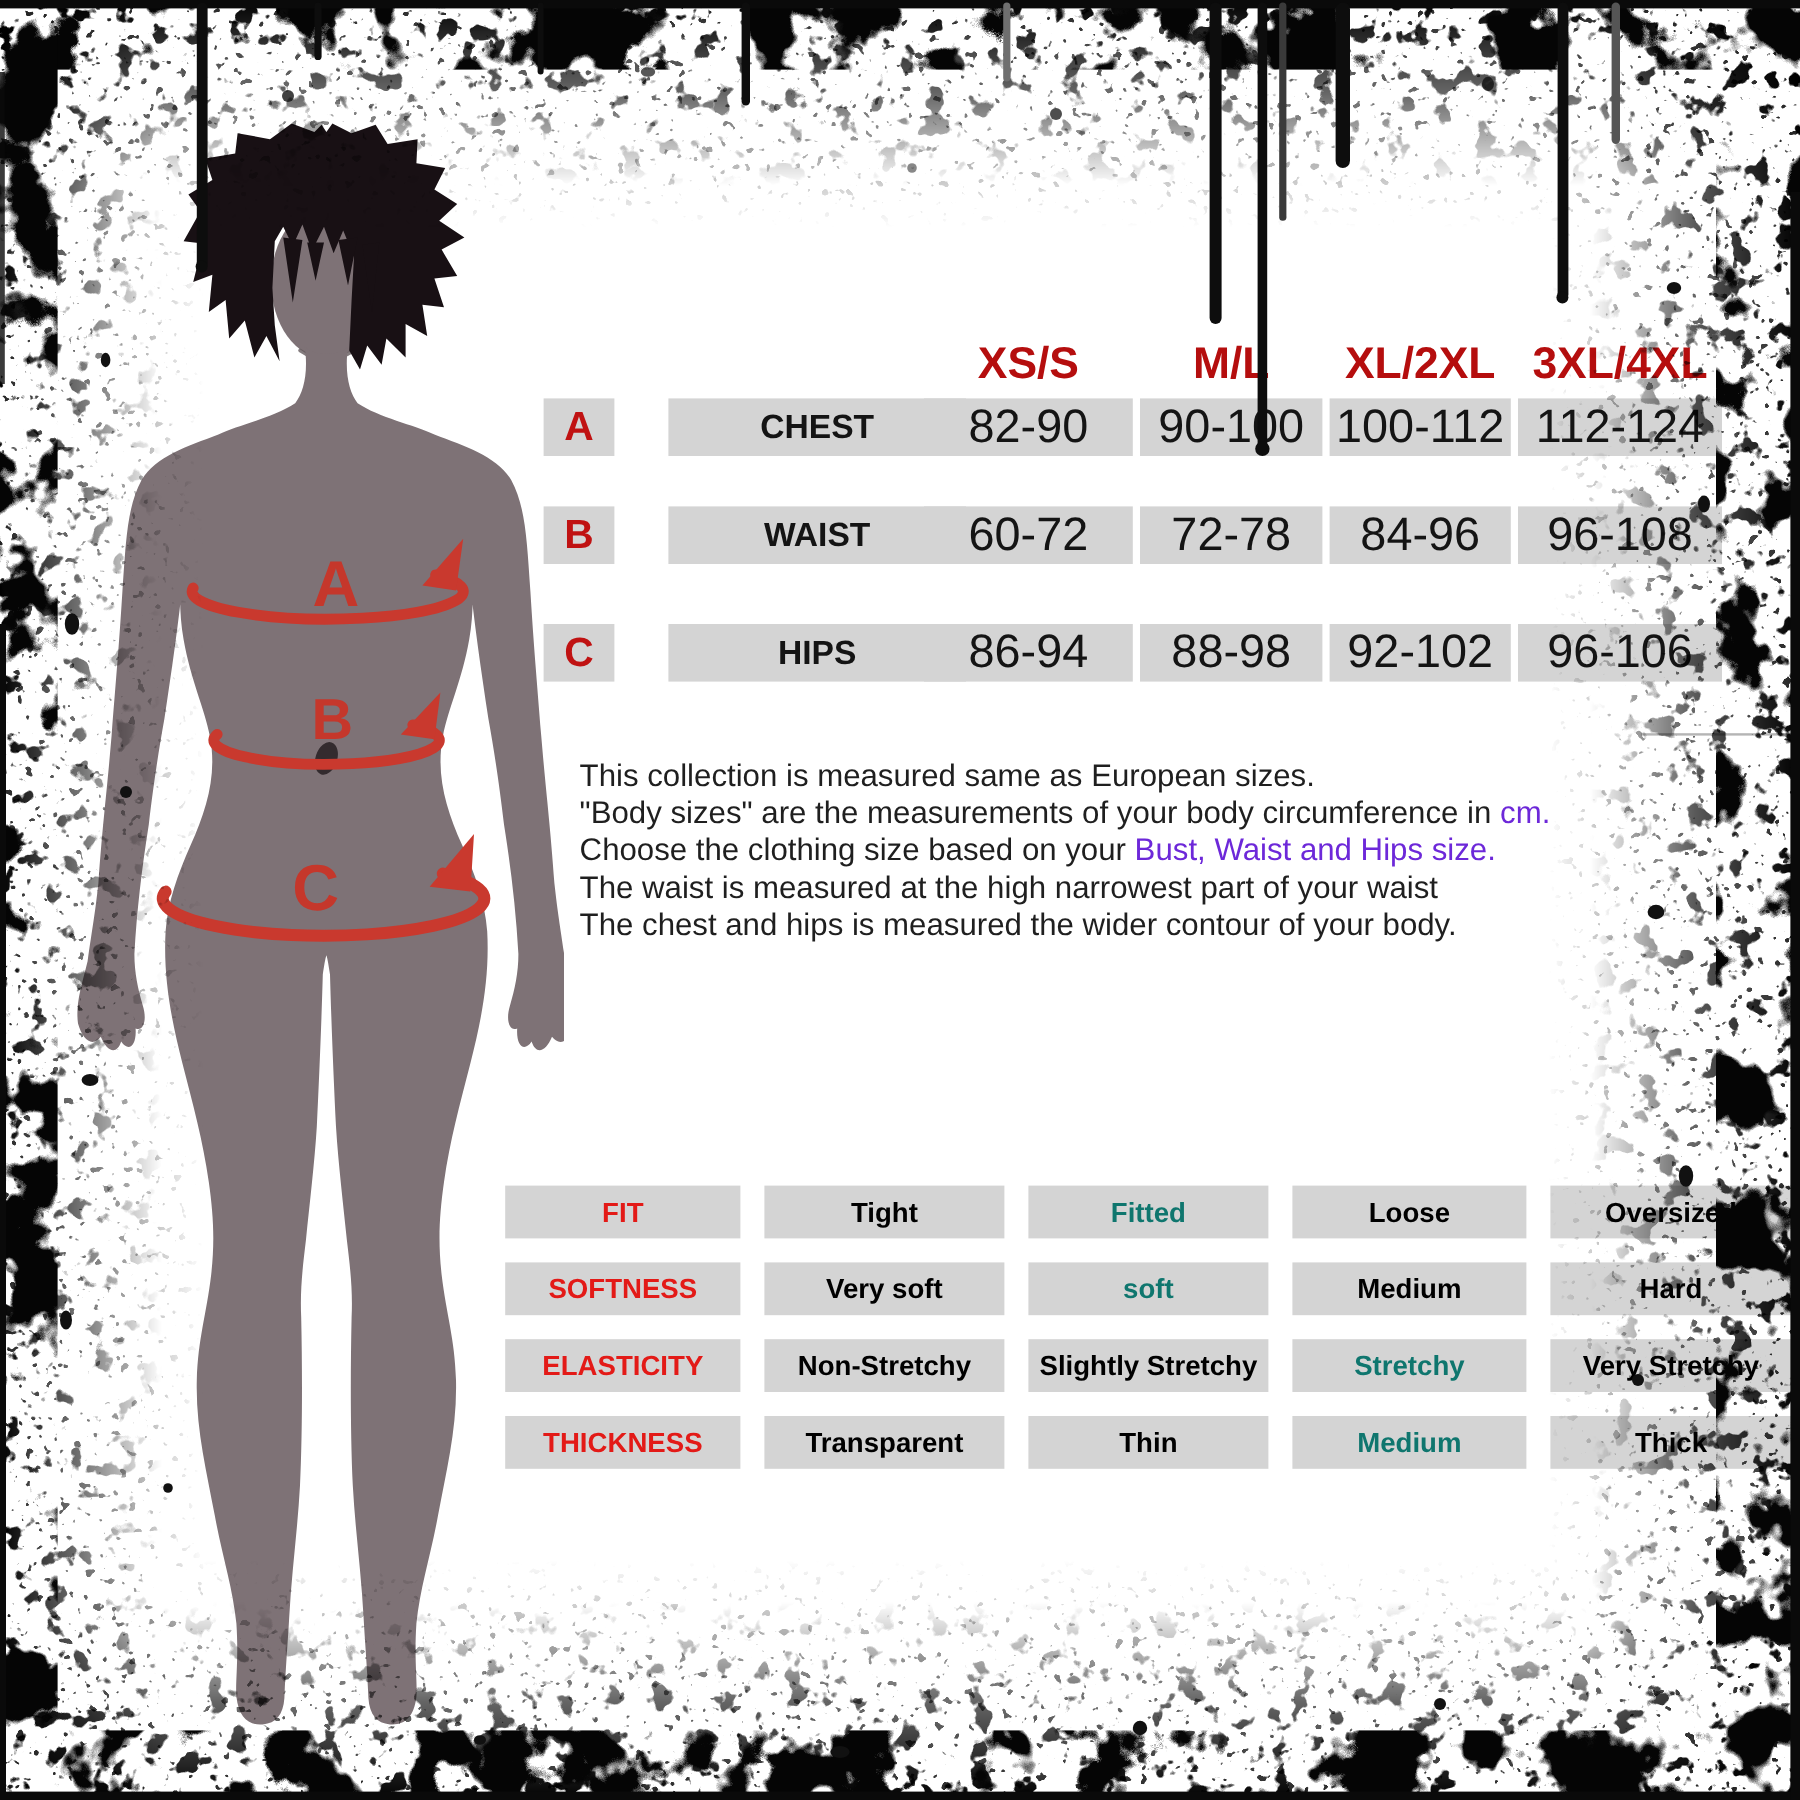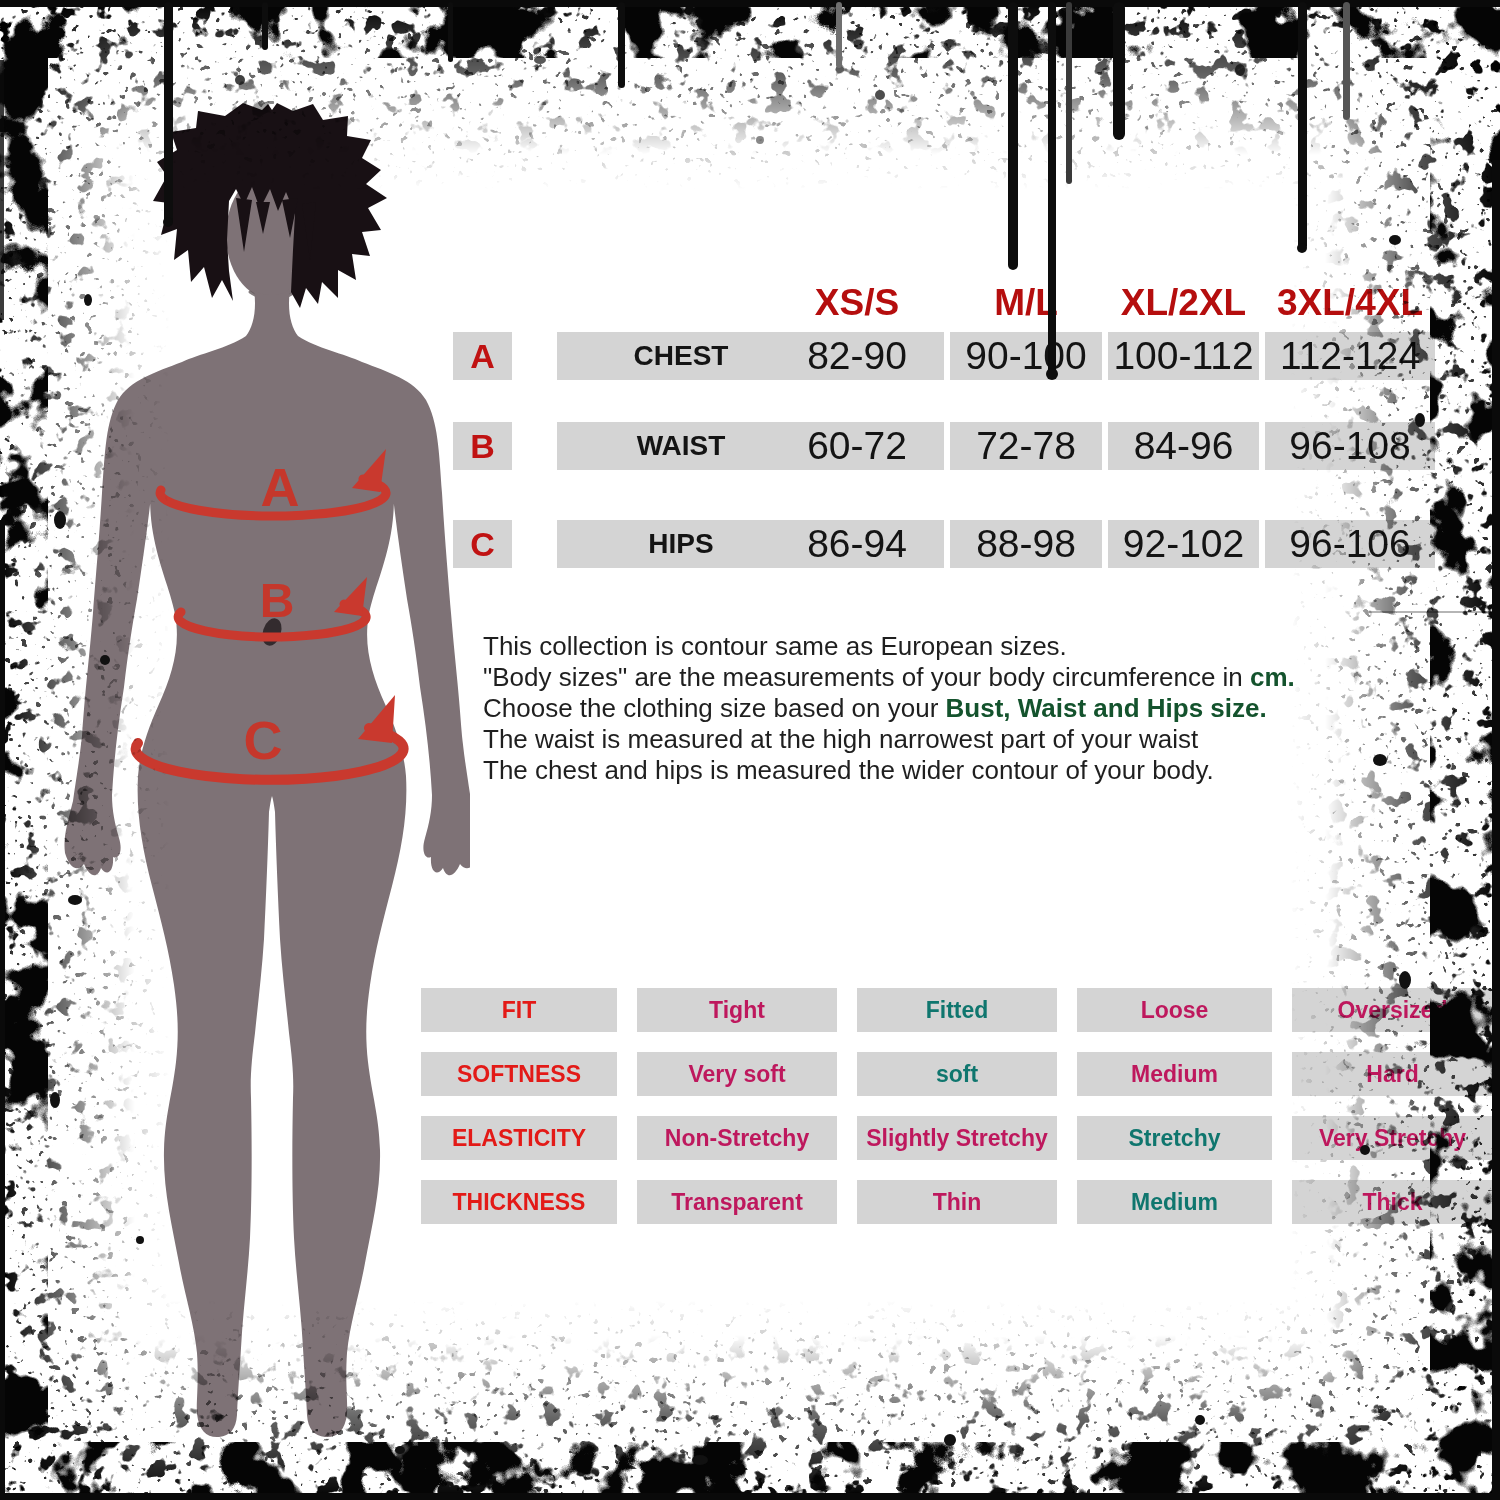"This collection is contour same" span { text: contour -> measured }
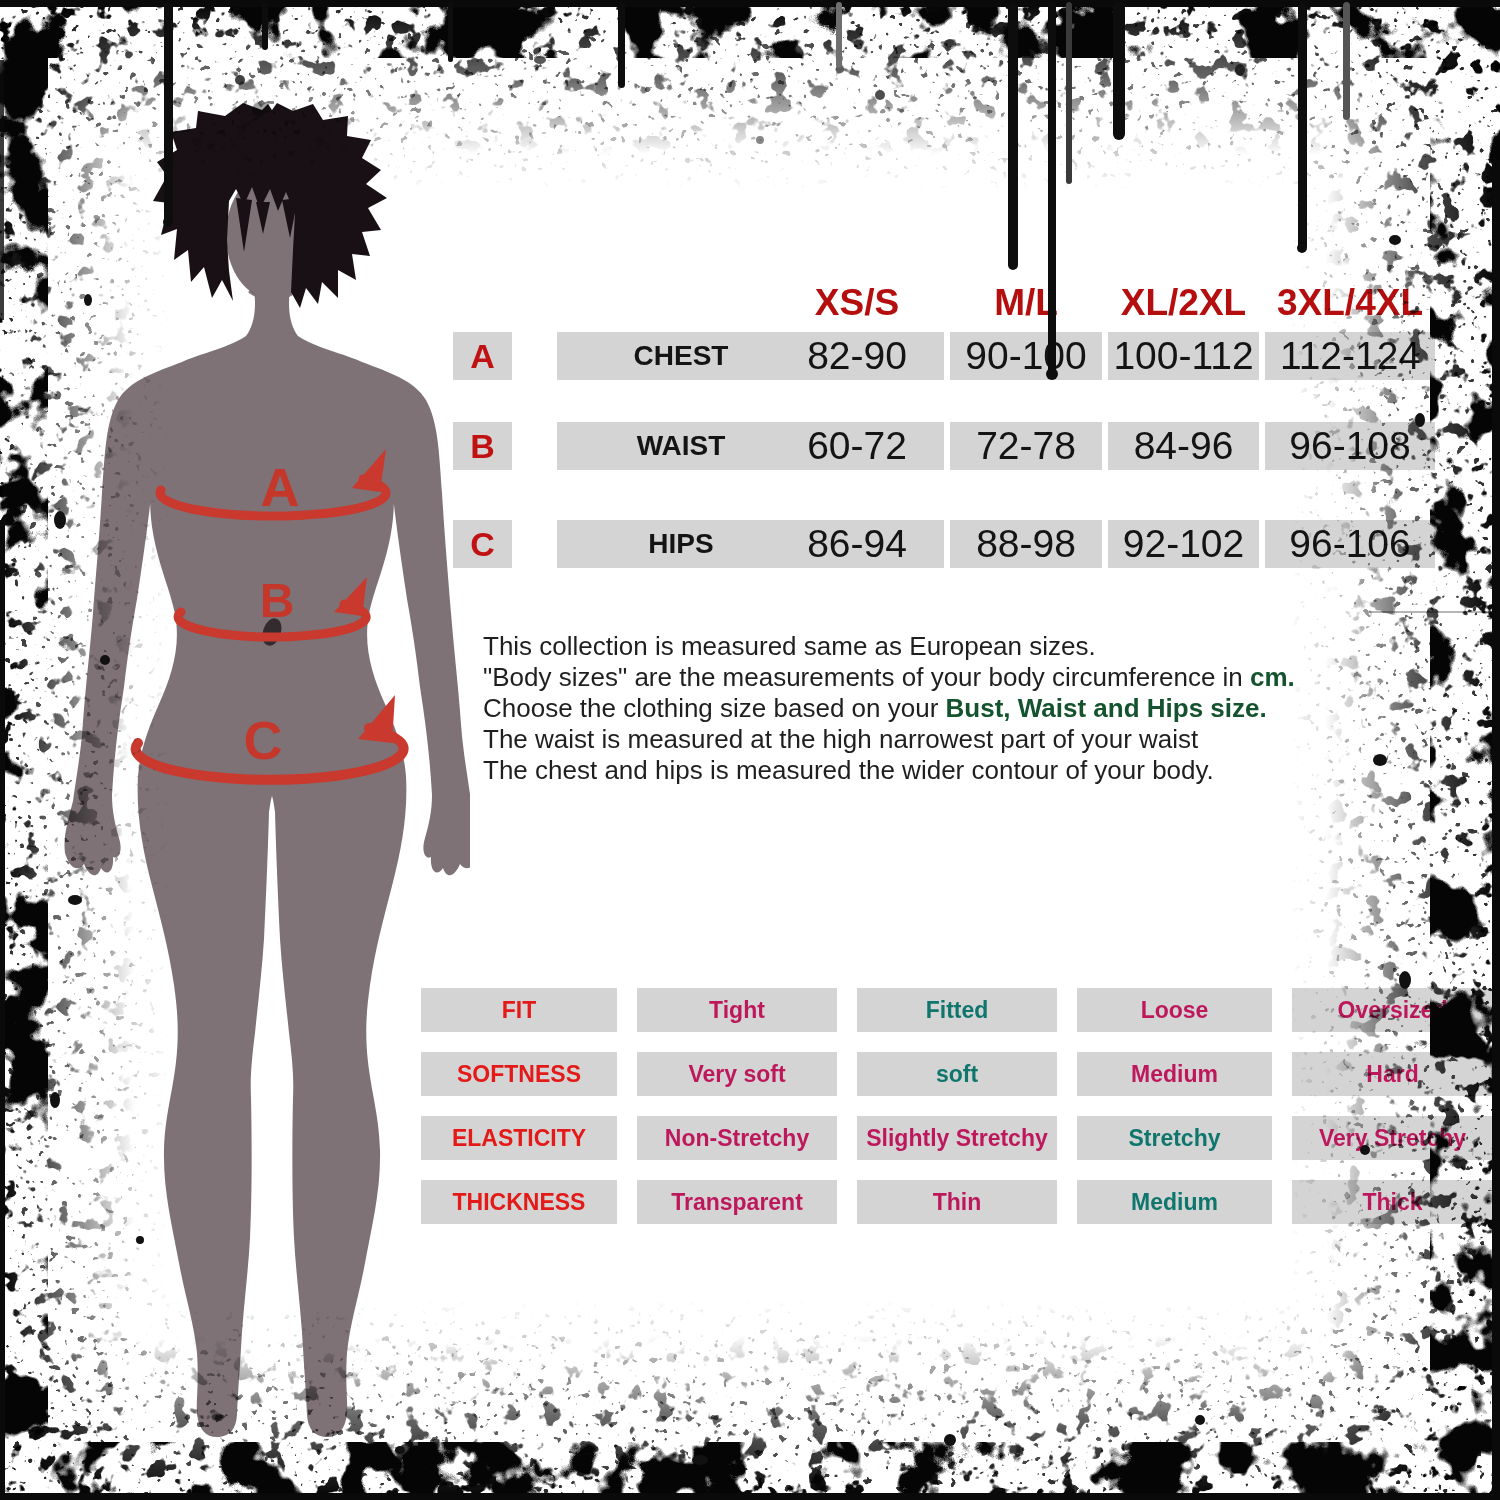"cm." .notes .red { color: #14532d -> #6d28d9; font-weight: bold -> none }
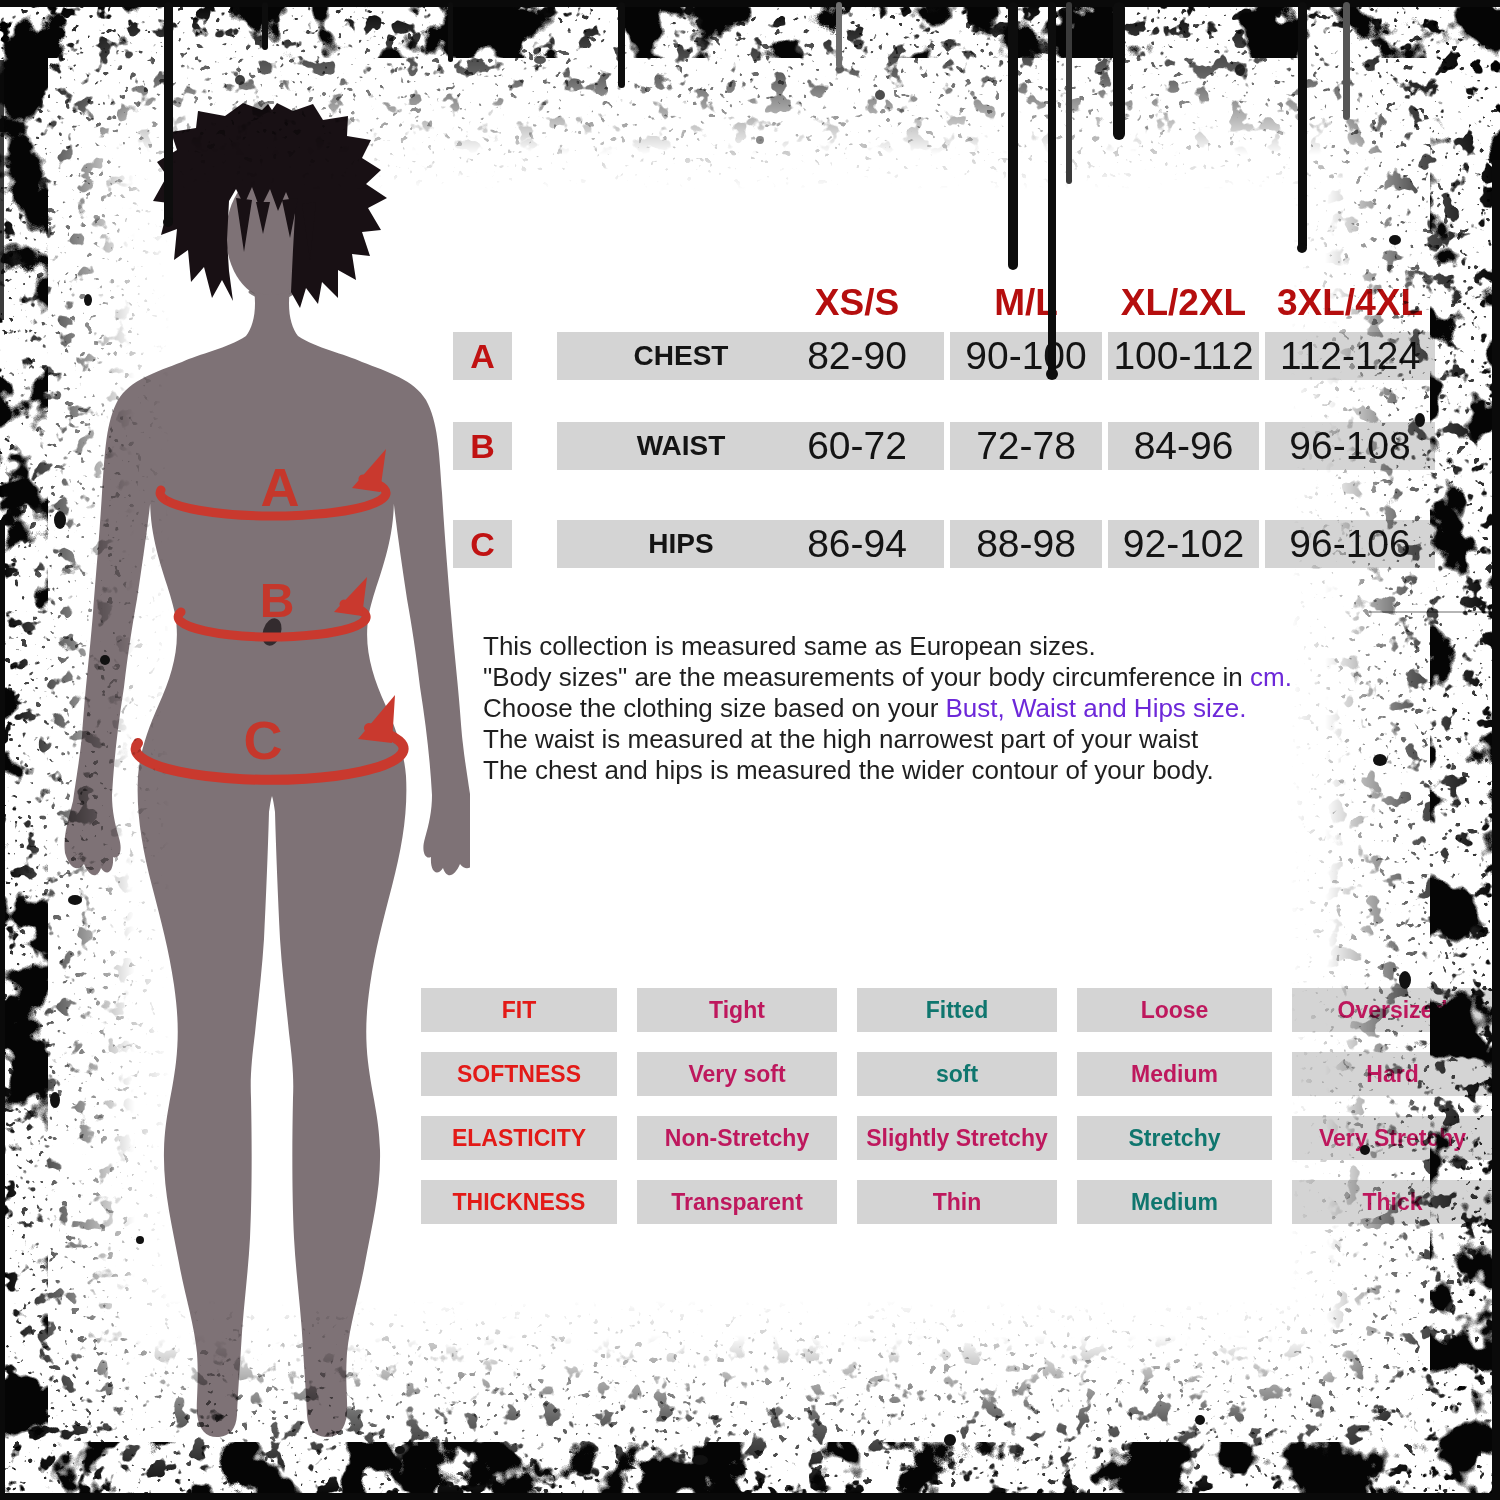"Tight" .attr-table .acell { color: #be185d -> #000000 }
